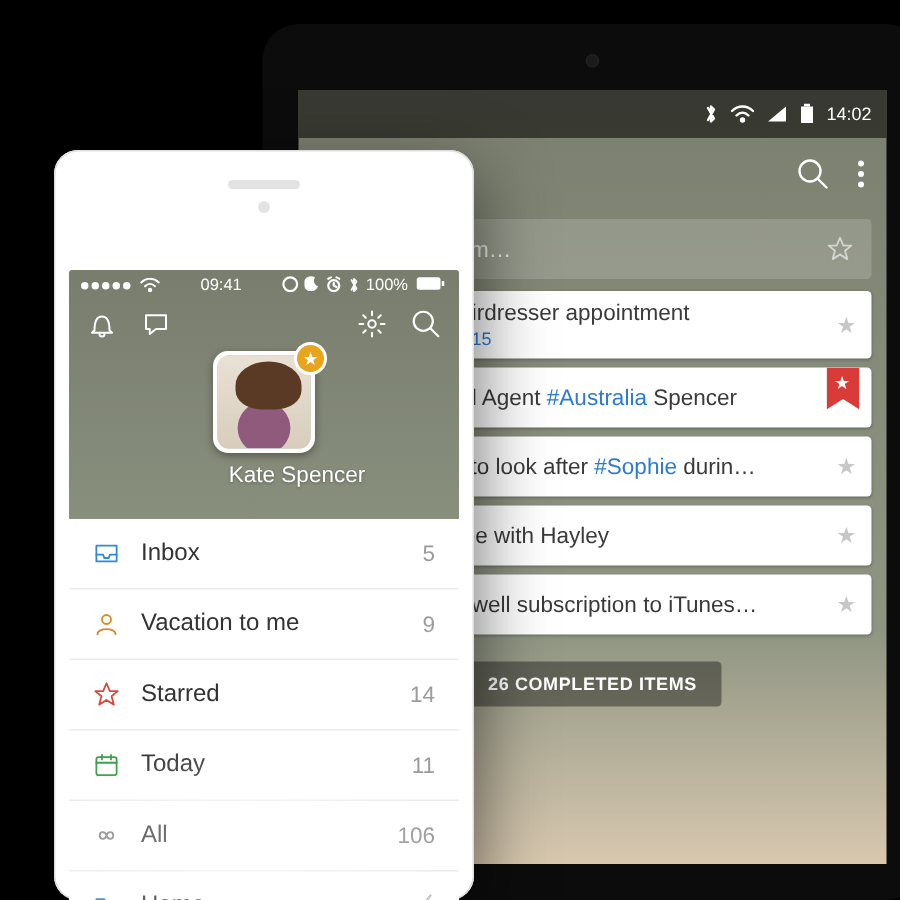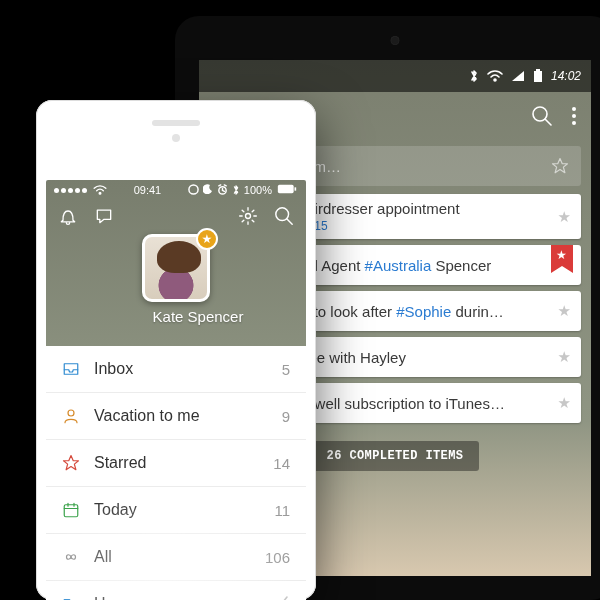"14:02" .tablet-statusbar { font-style: italic -> none }
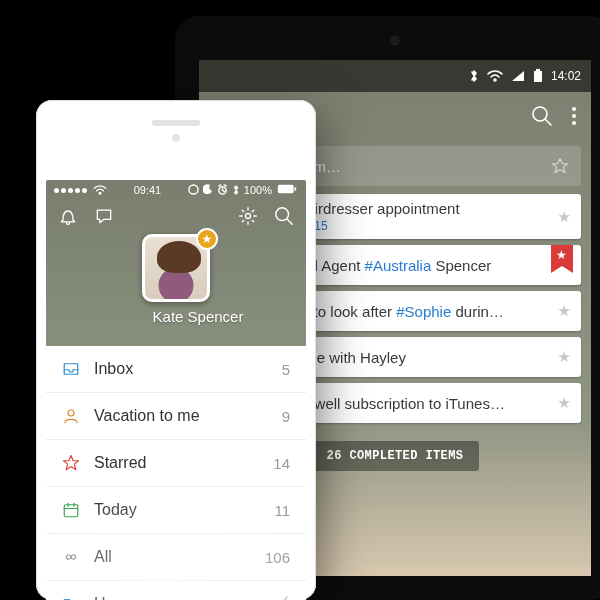"26 COMPLETED ITEMS" .completed-chip { font-family: Liberation Mono, monospace -> none }
